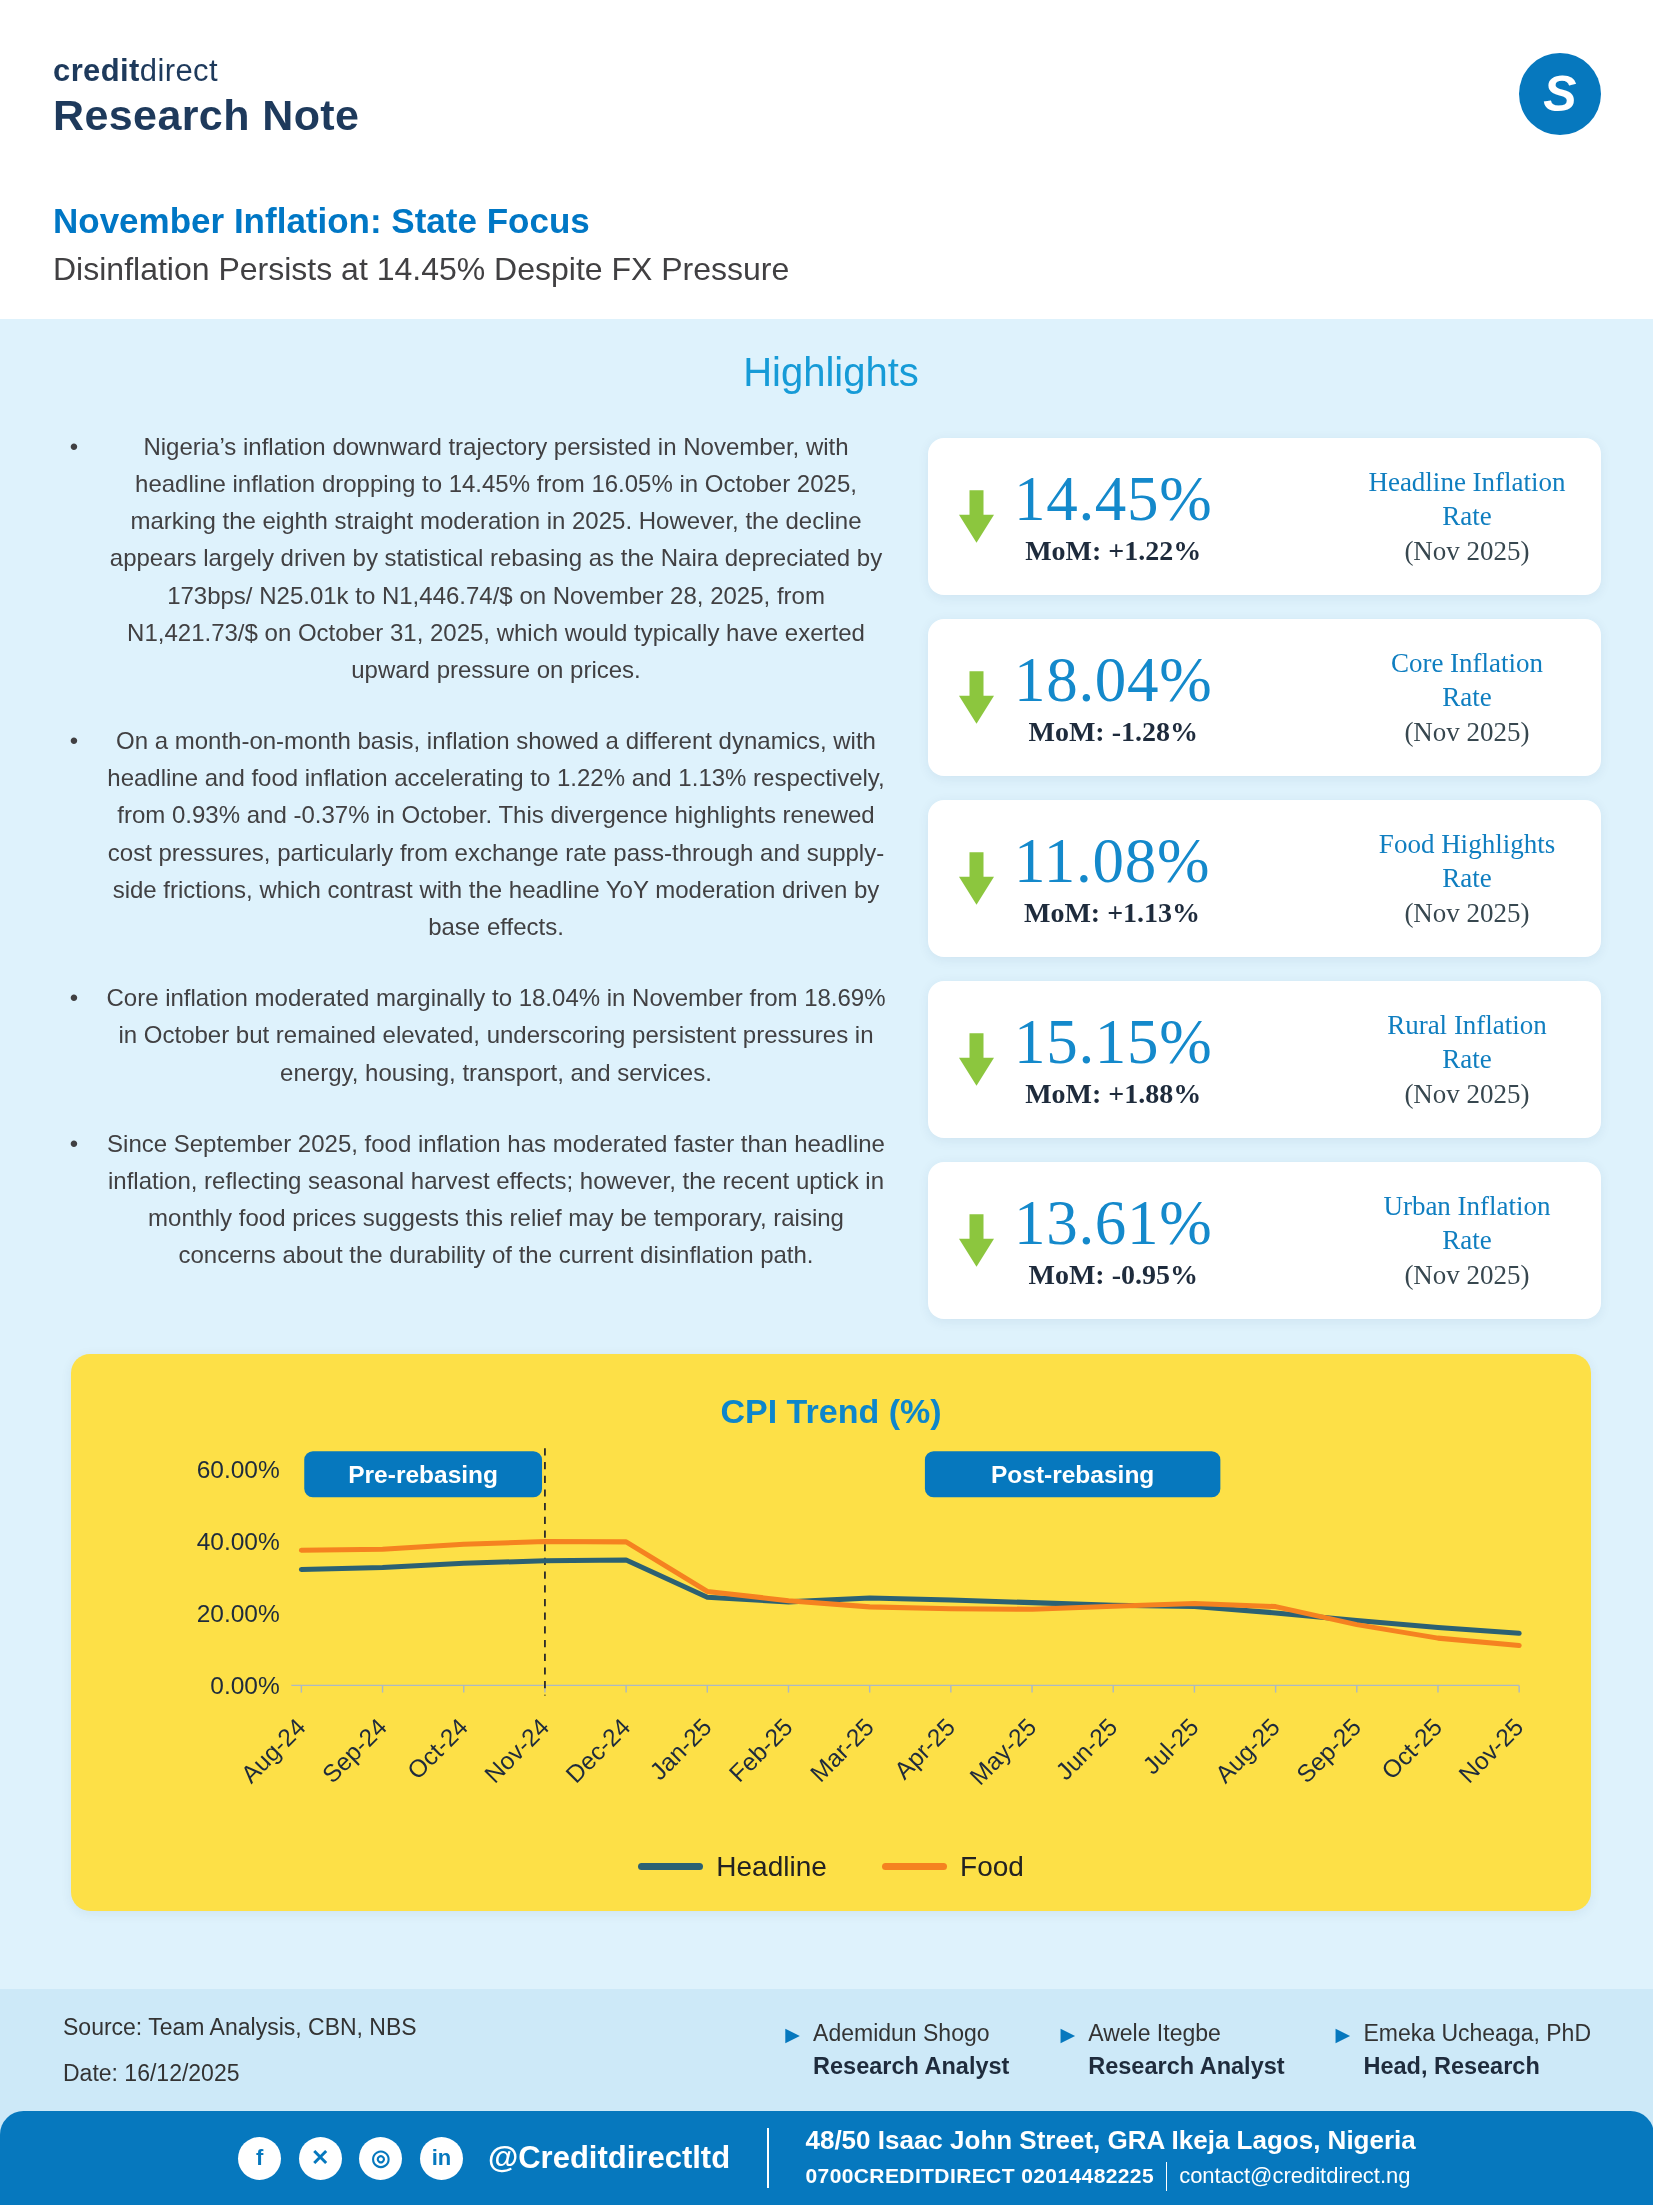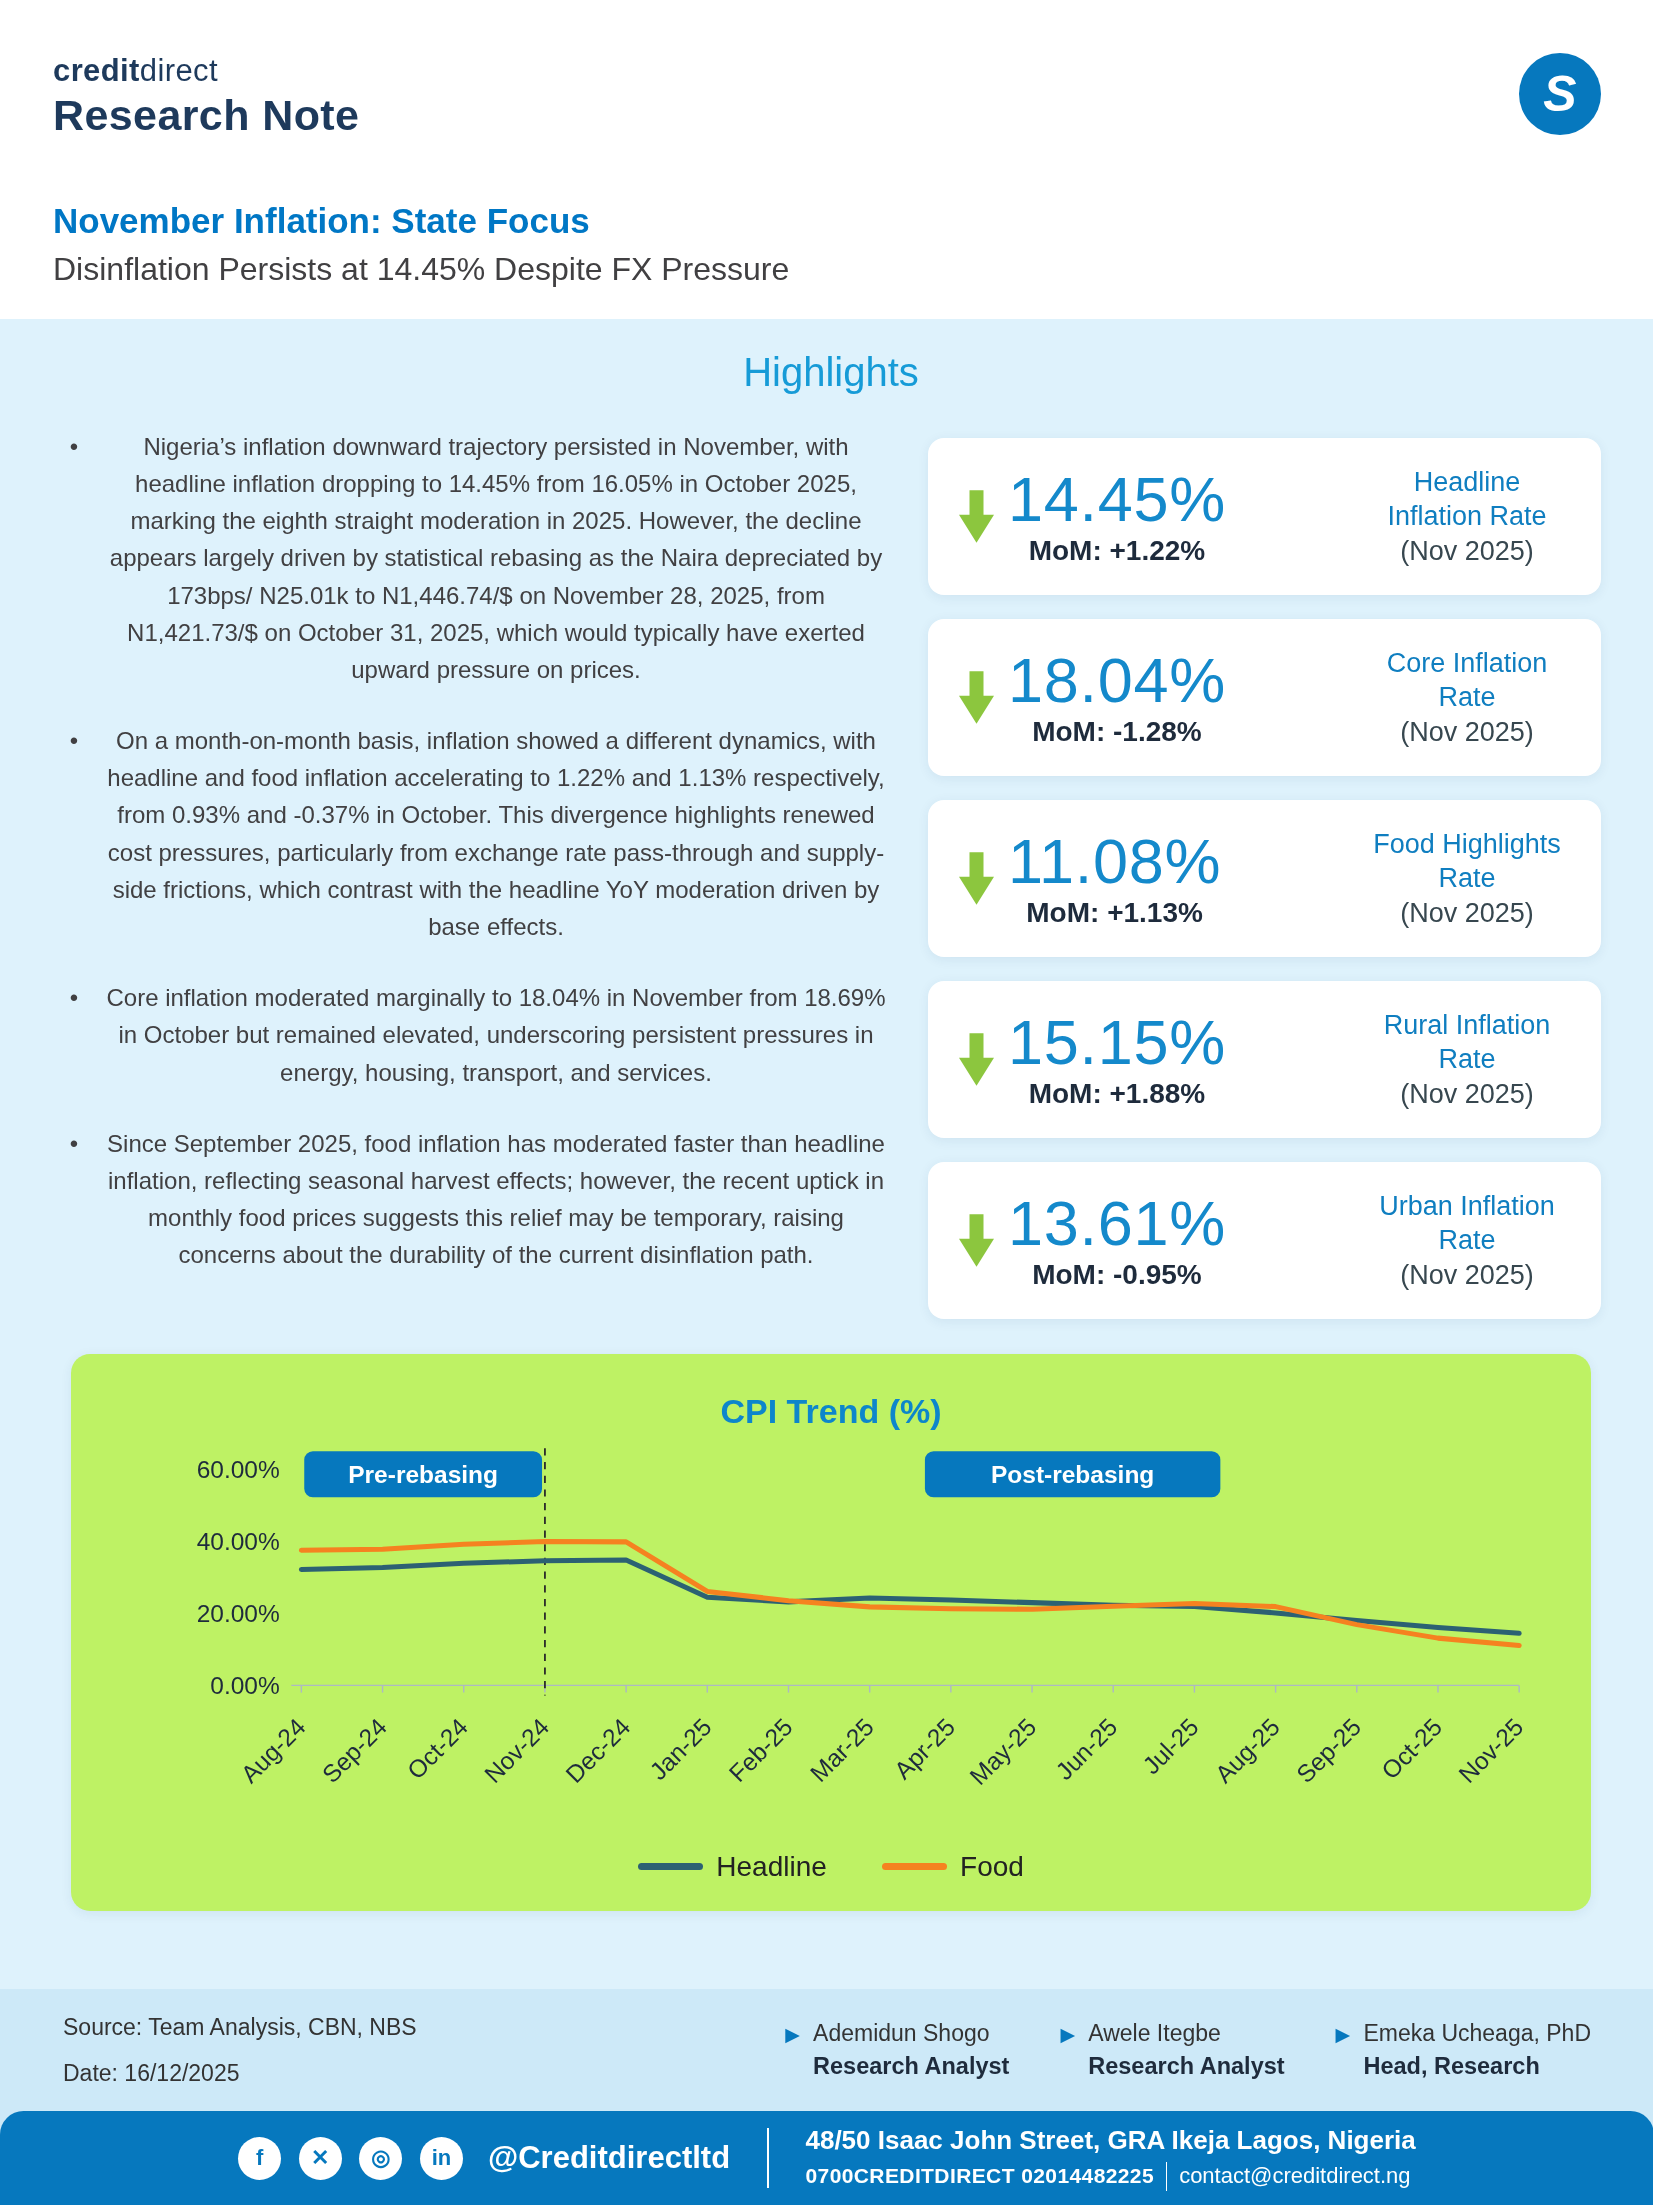"14.45%" .card { font-family: none -> Liberation Serif, serif; gap: 14px -> 20px }
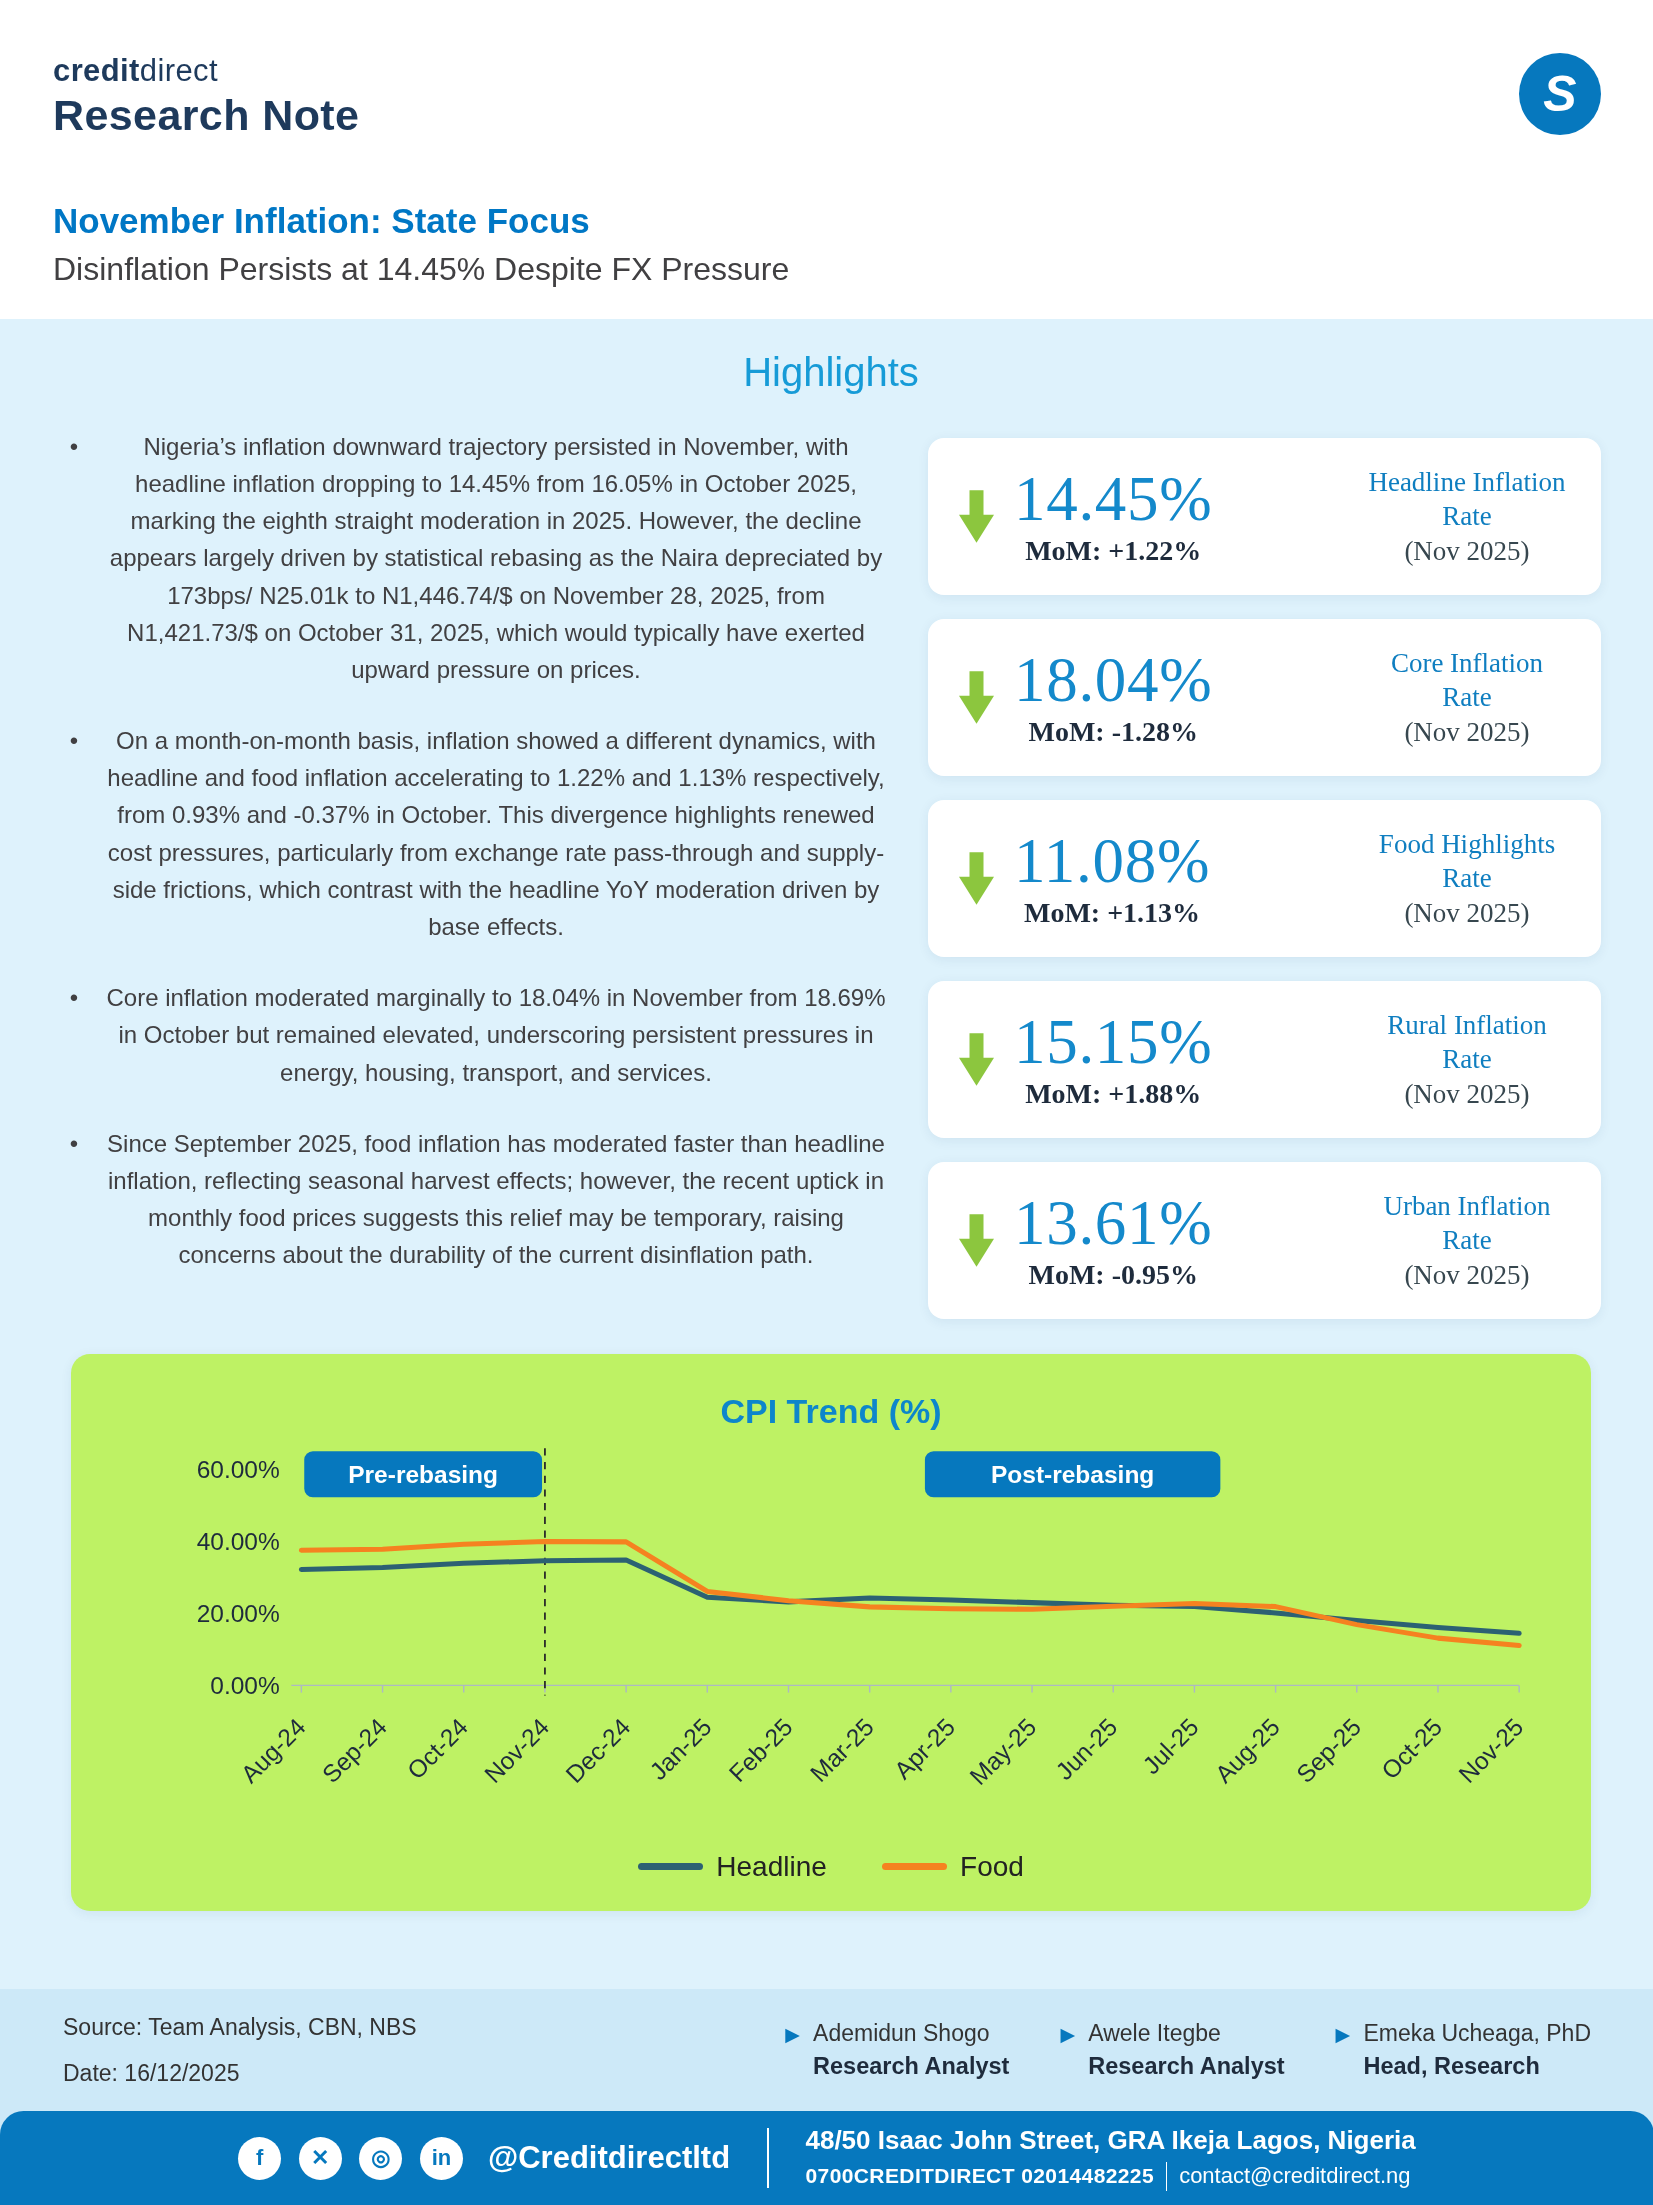"CPI Trend (%)" .chart-card { background: #bef264 -> #fde047 }
